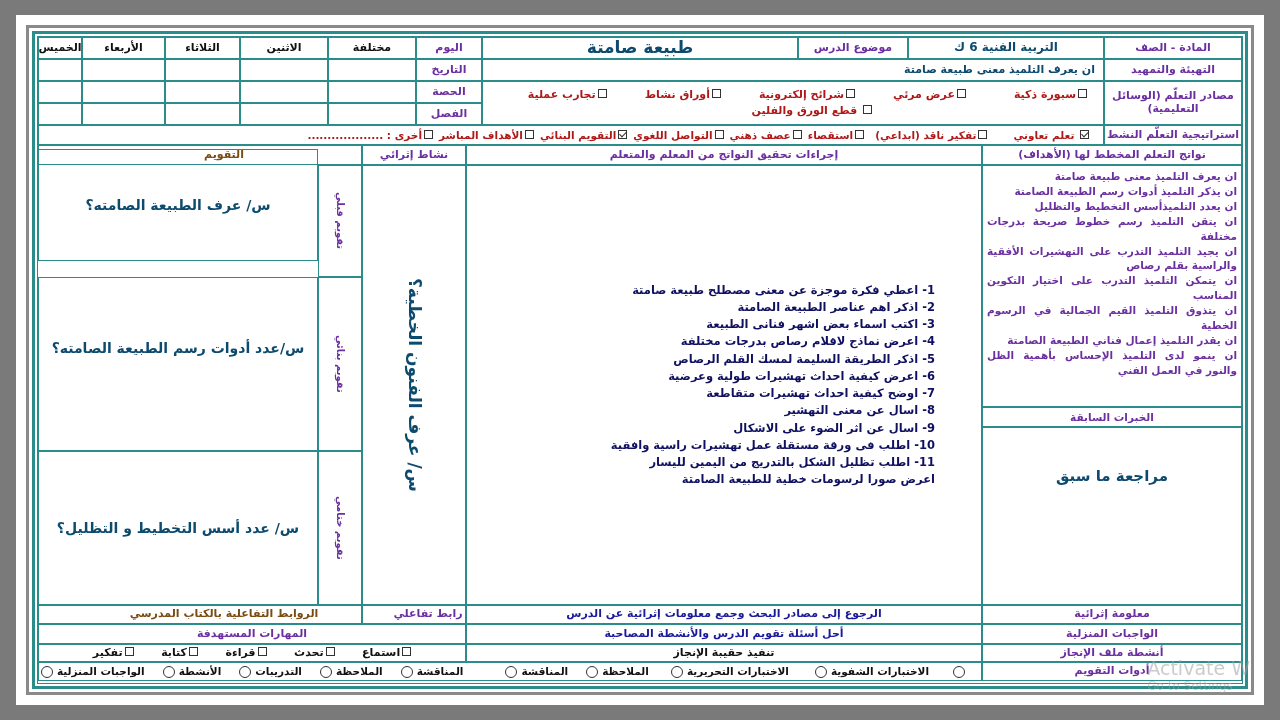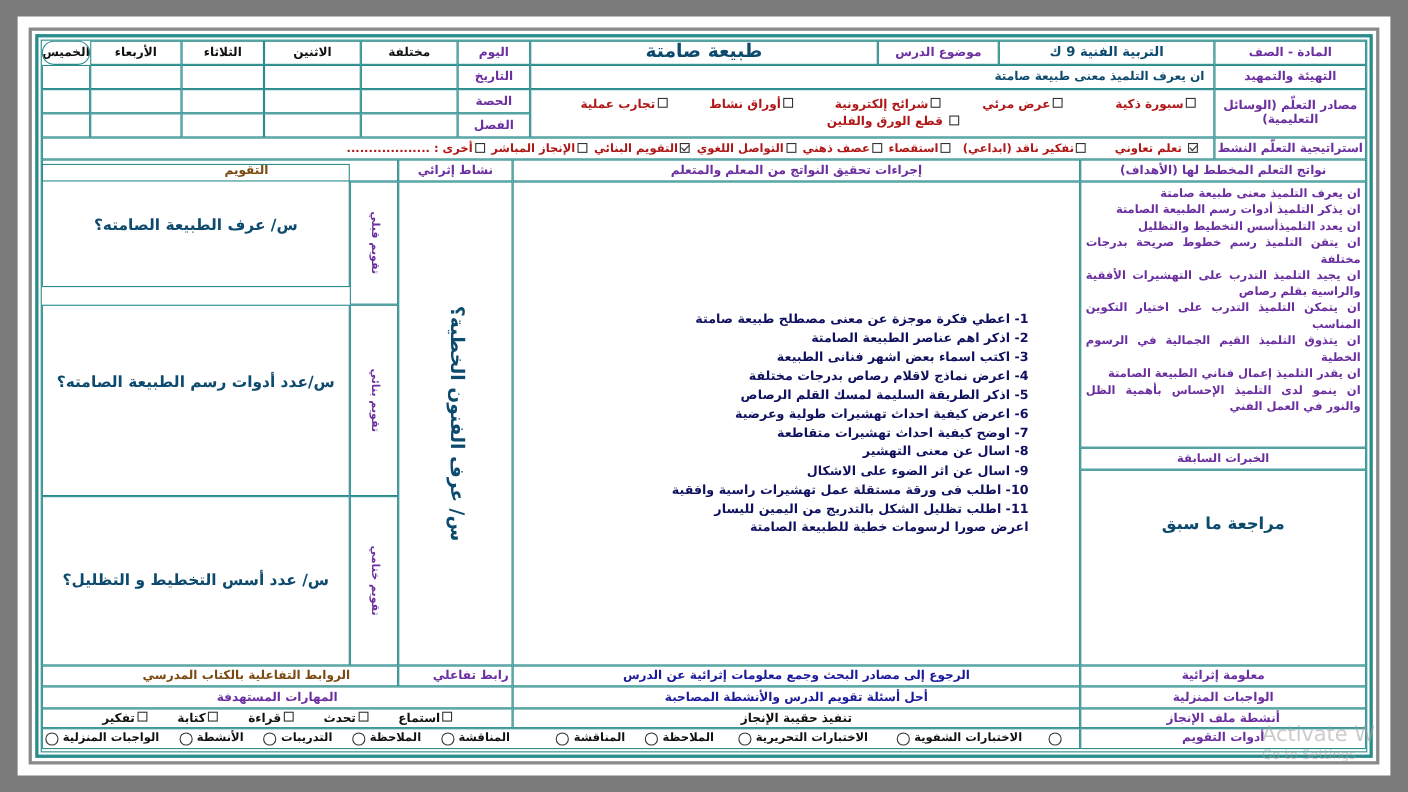"الخميس" div.cell { border-radius: 11px -> none }
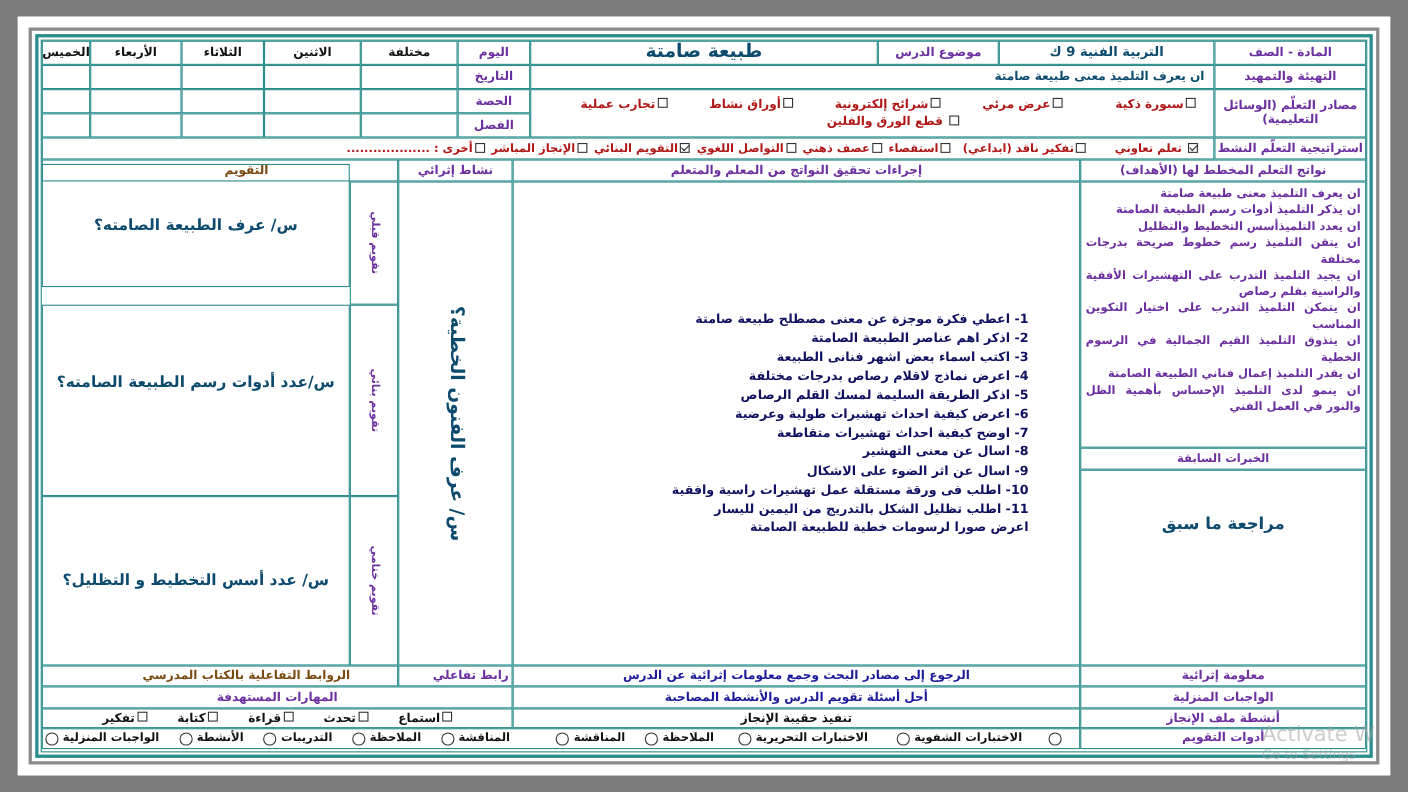"التربية الفنية 9 ك" div.cell { text: 9 -> 6 }
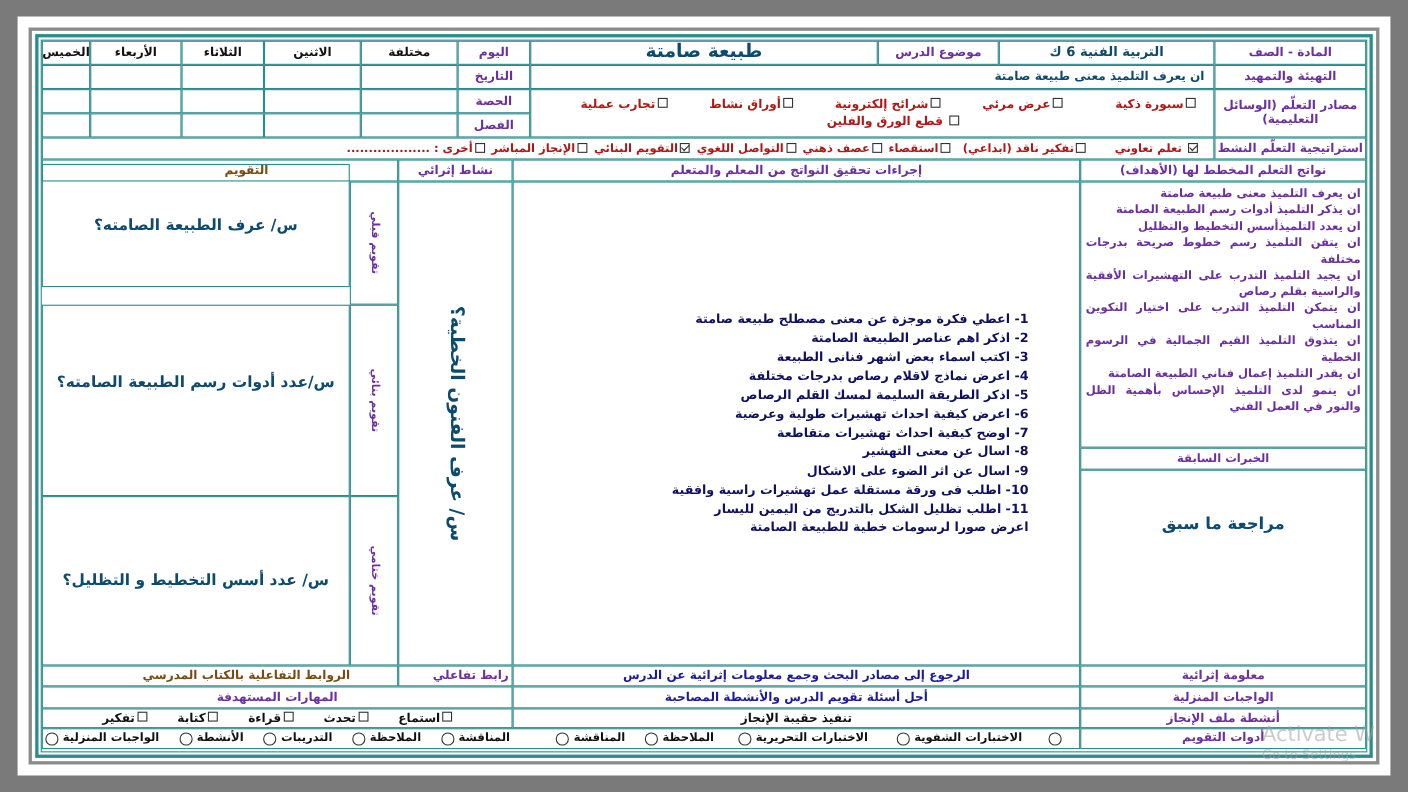"الإنجاز المباشر" span { text: الإنجاز -> الأهداف }
